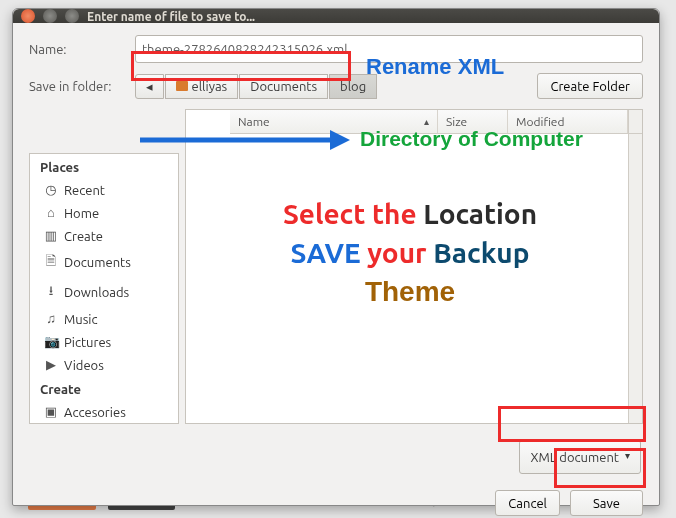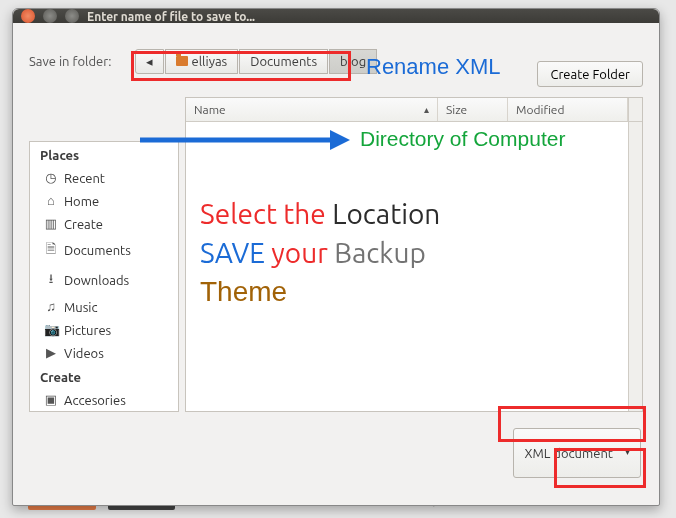"Name:" div.row { html: none -> <div> <span>Name:</span> <input> </div> }
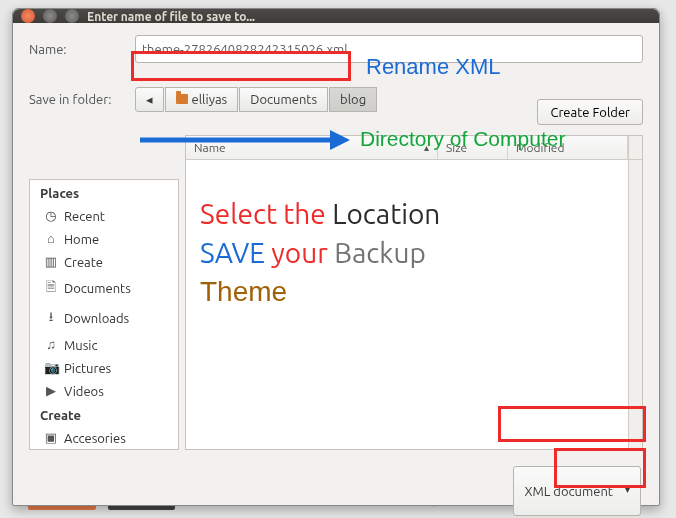"Rename XML" .ann-text { font-weight: 400 -> 700; text-align: none -> center }
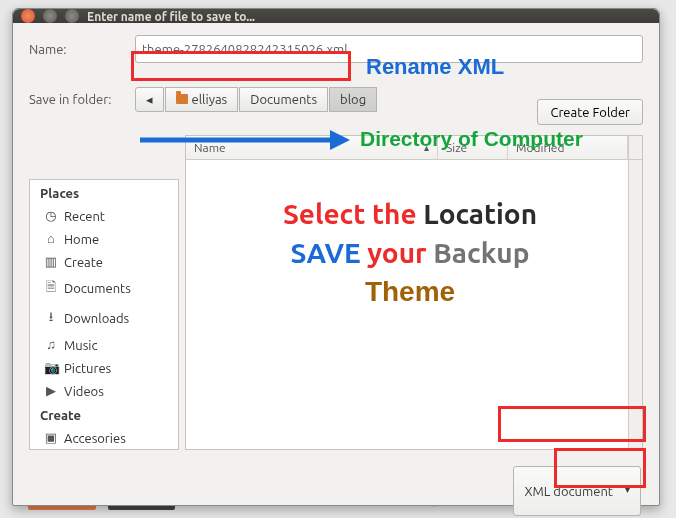"Create Folder" .btn { margin-top: 26px -> none }
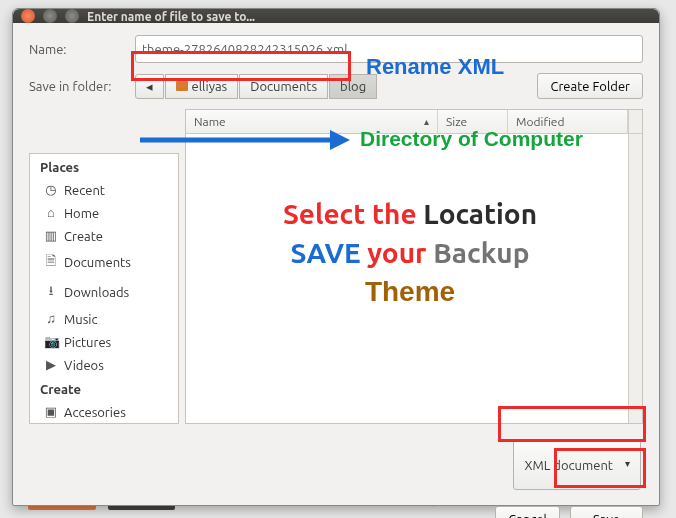"Name" .cols { margin-left: none -> 44px }
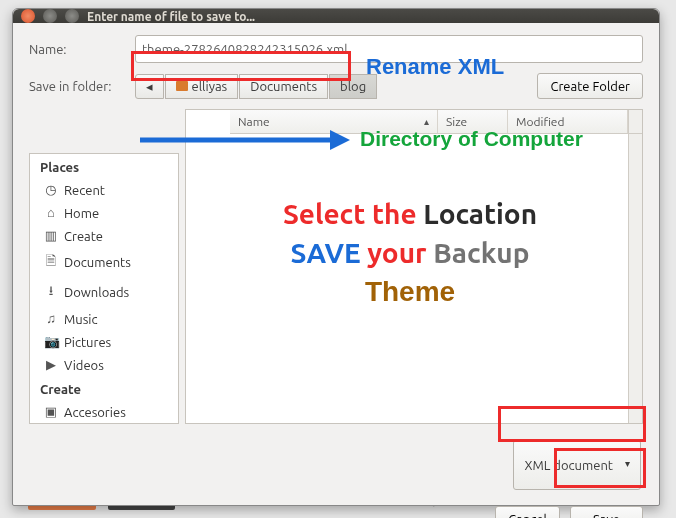"Backup" span { color: #737373 -> #0c4a6e }
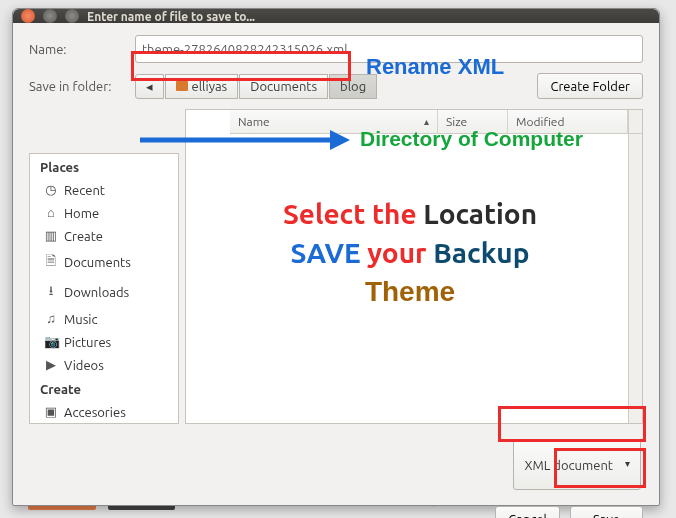"XML document" .filetype-btn { gap: 12px -> 6px; padding: 17px 10px -> 9px 10px }
